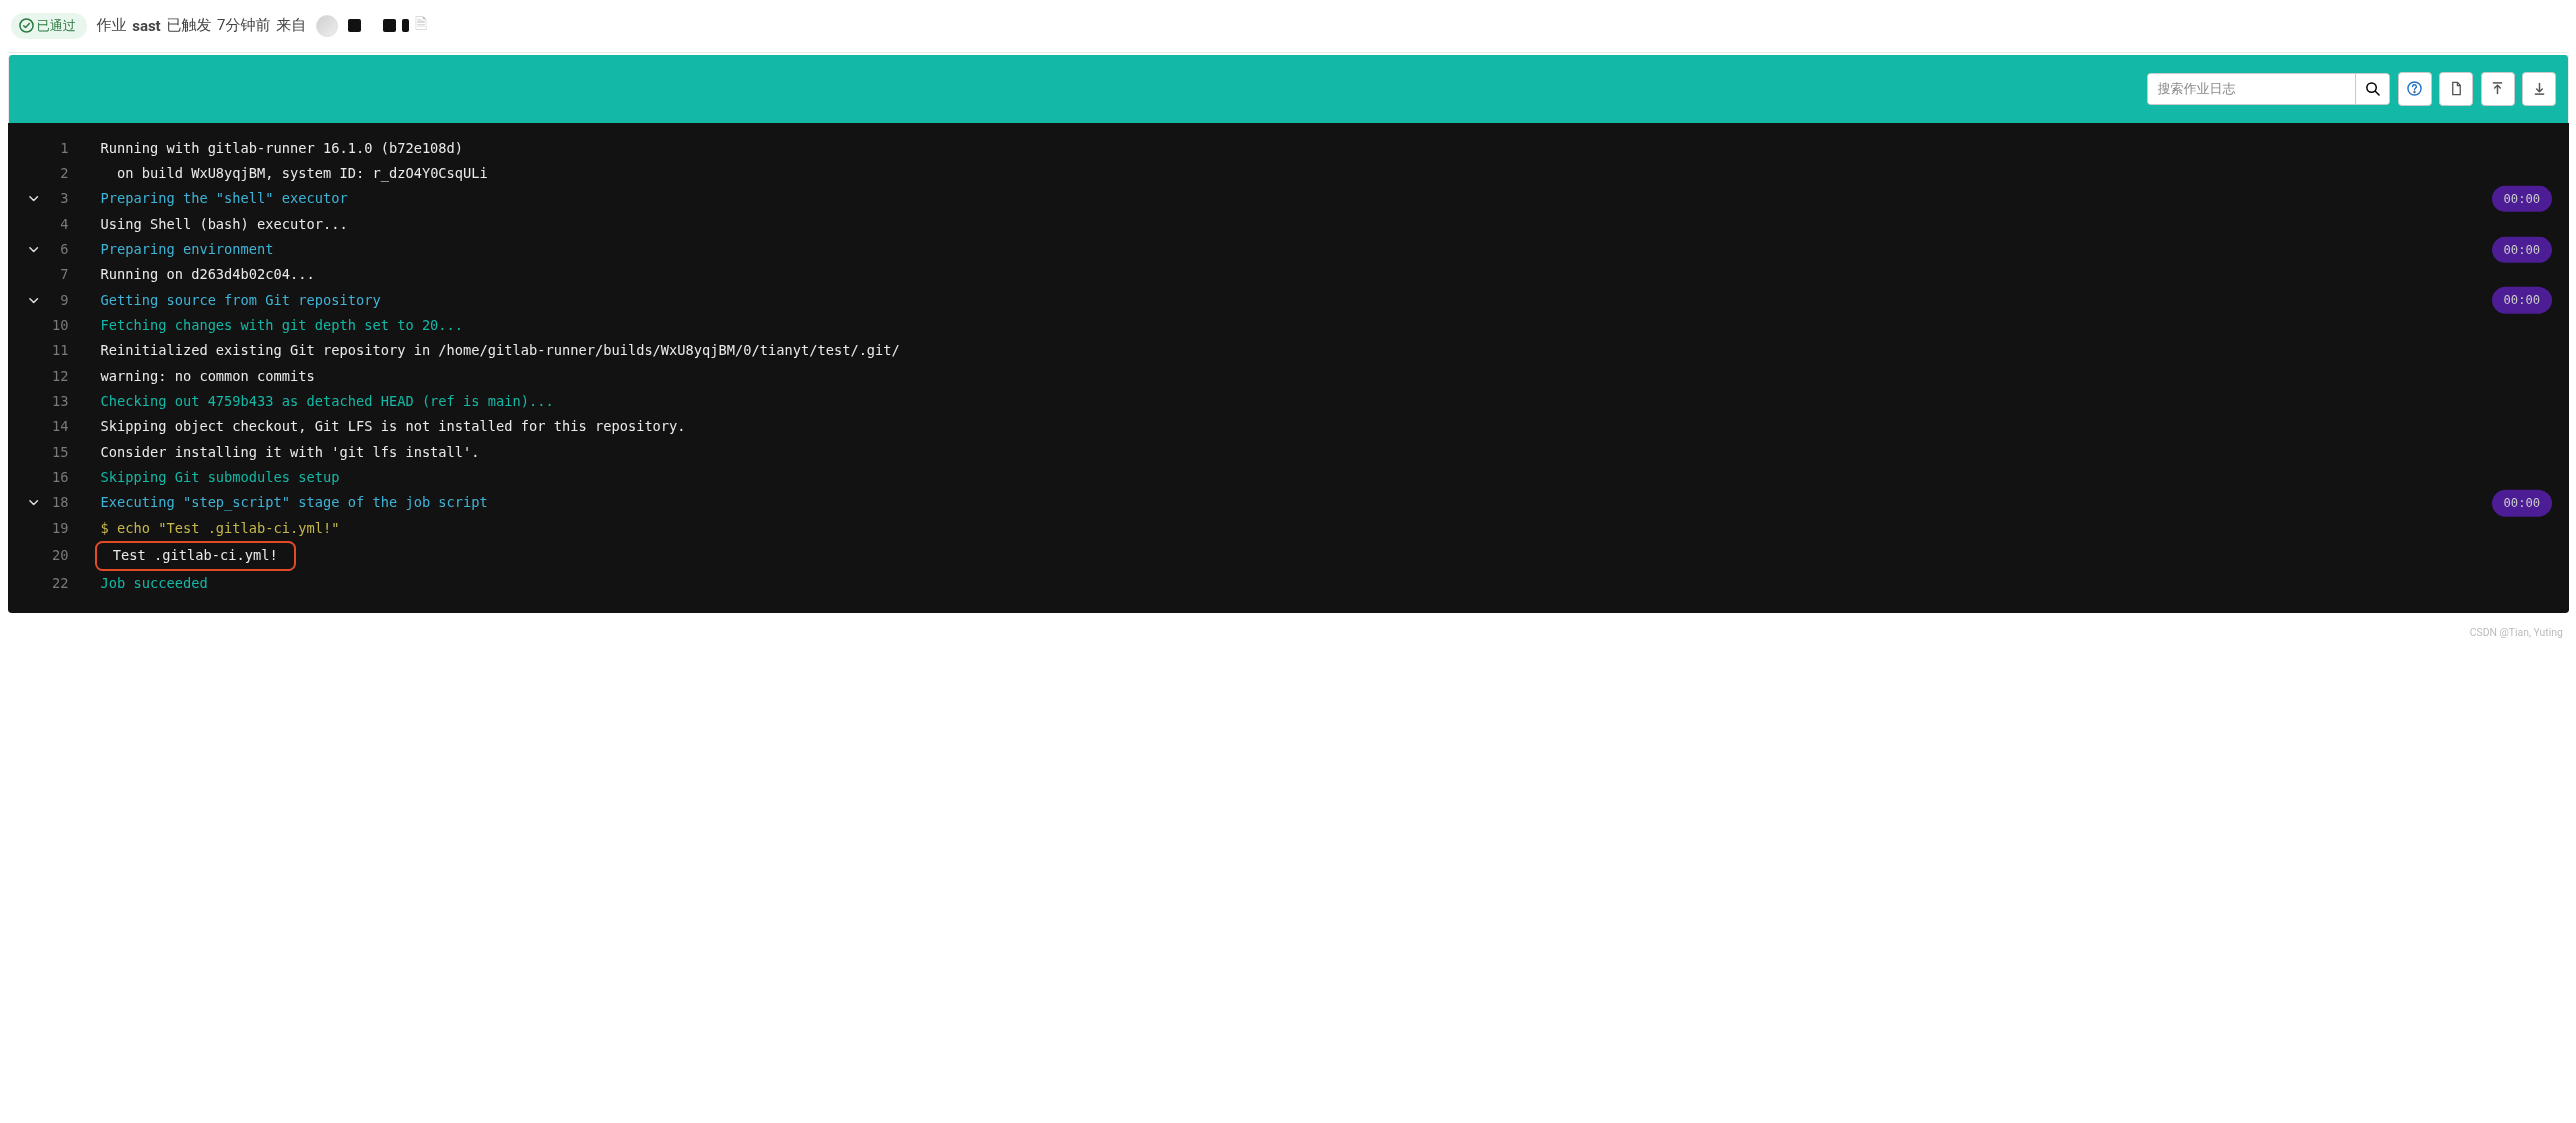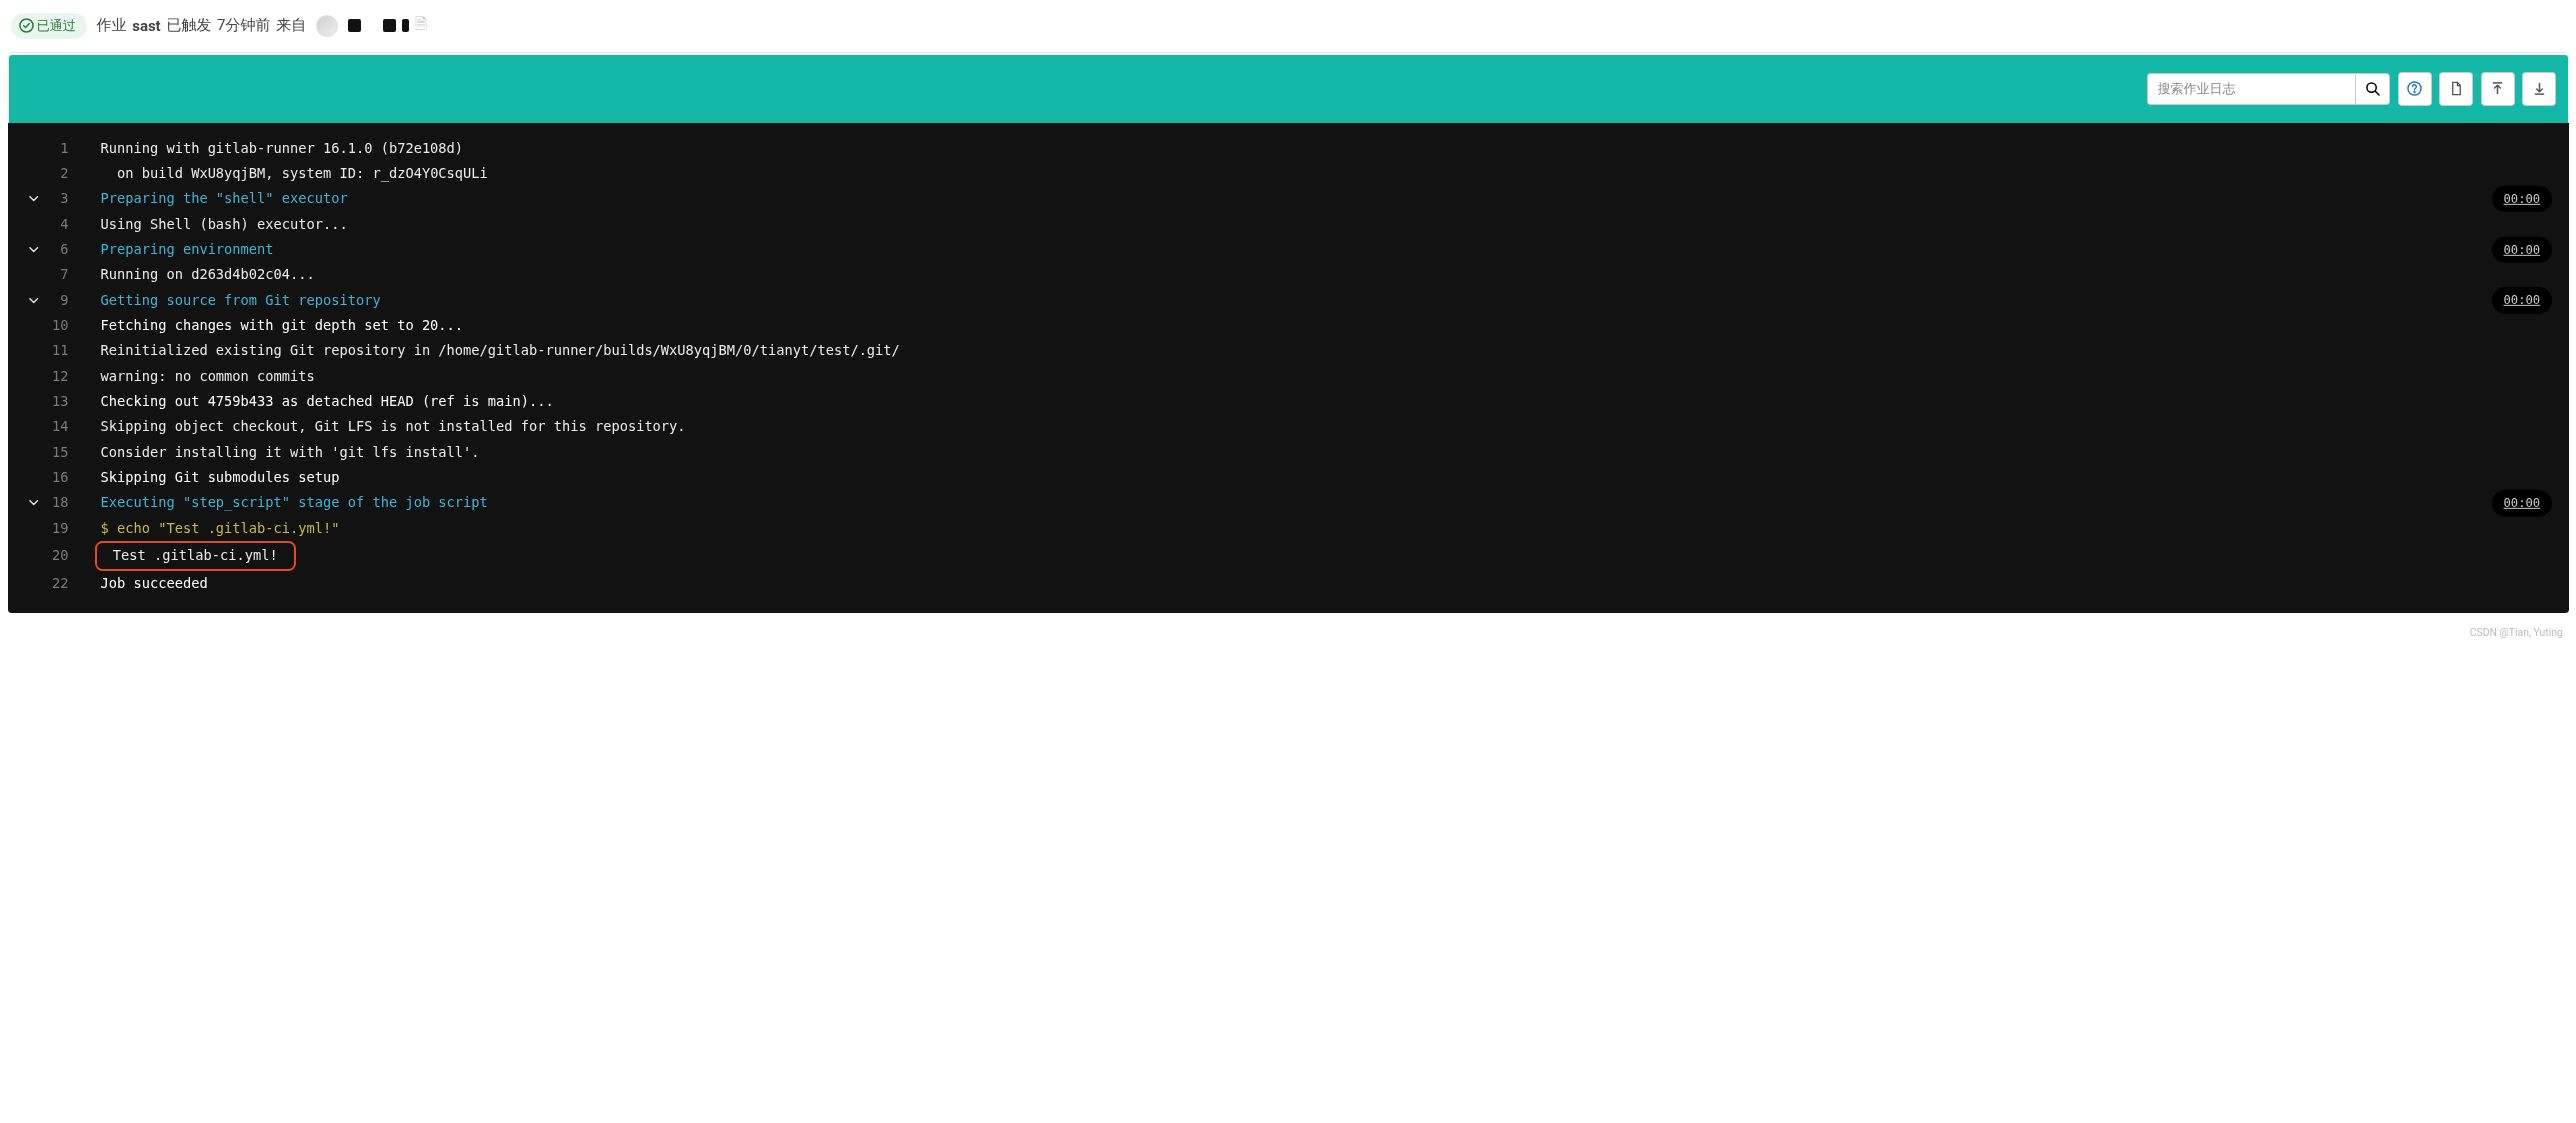"00:00" .duration-badge { background: #000000 -> #4c1d95; text-decoration: underline -> none }
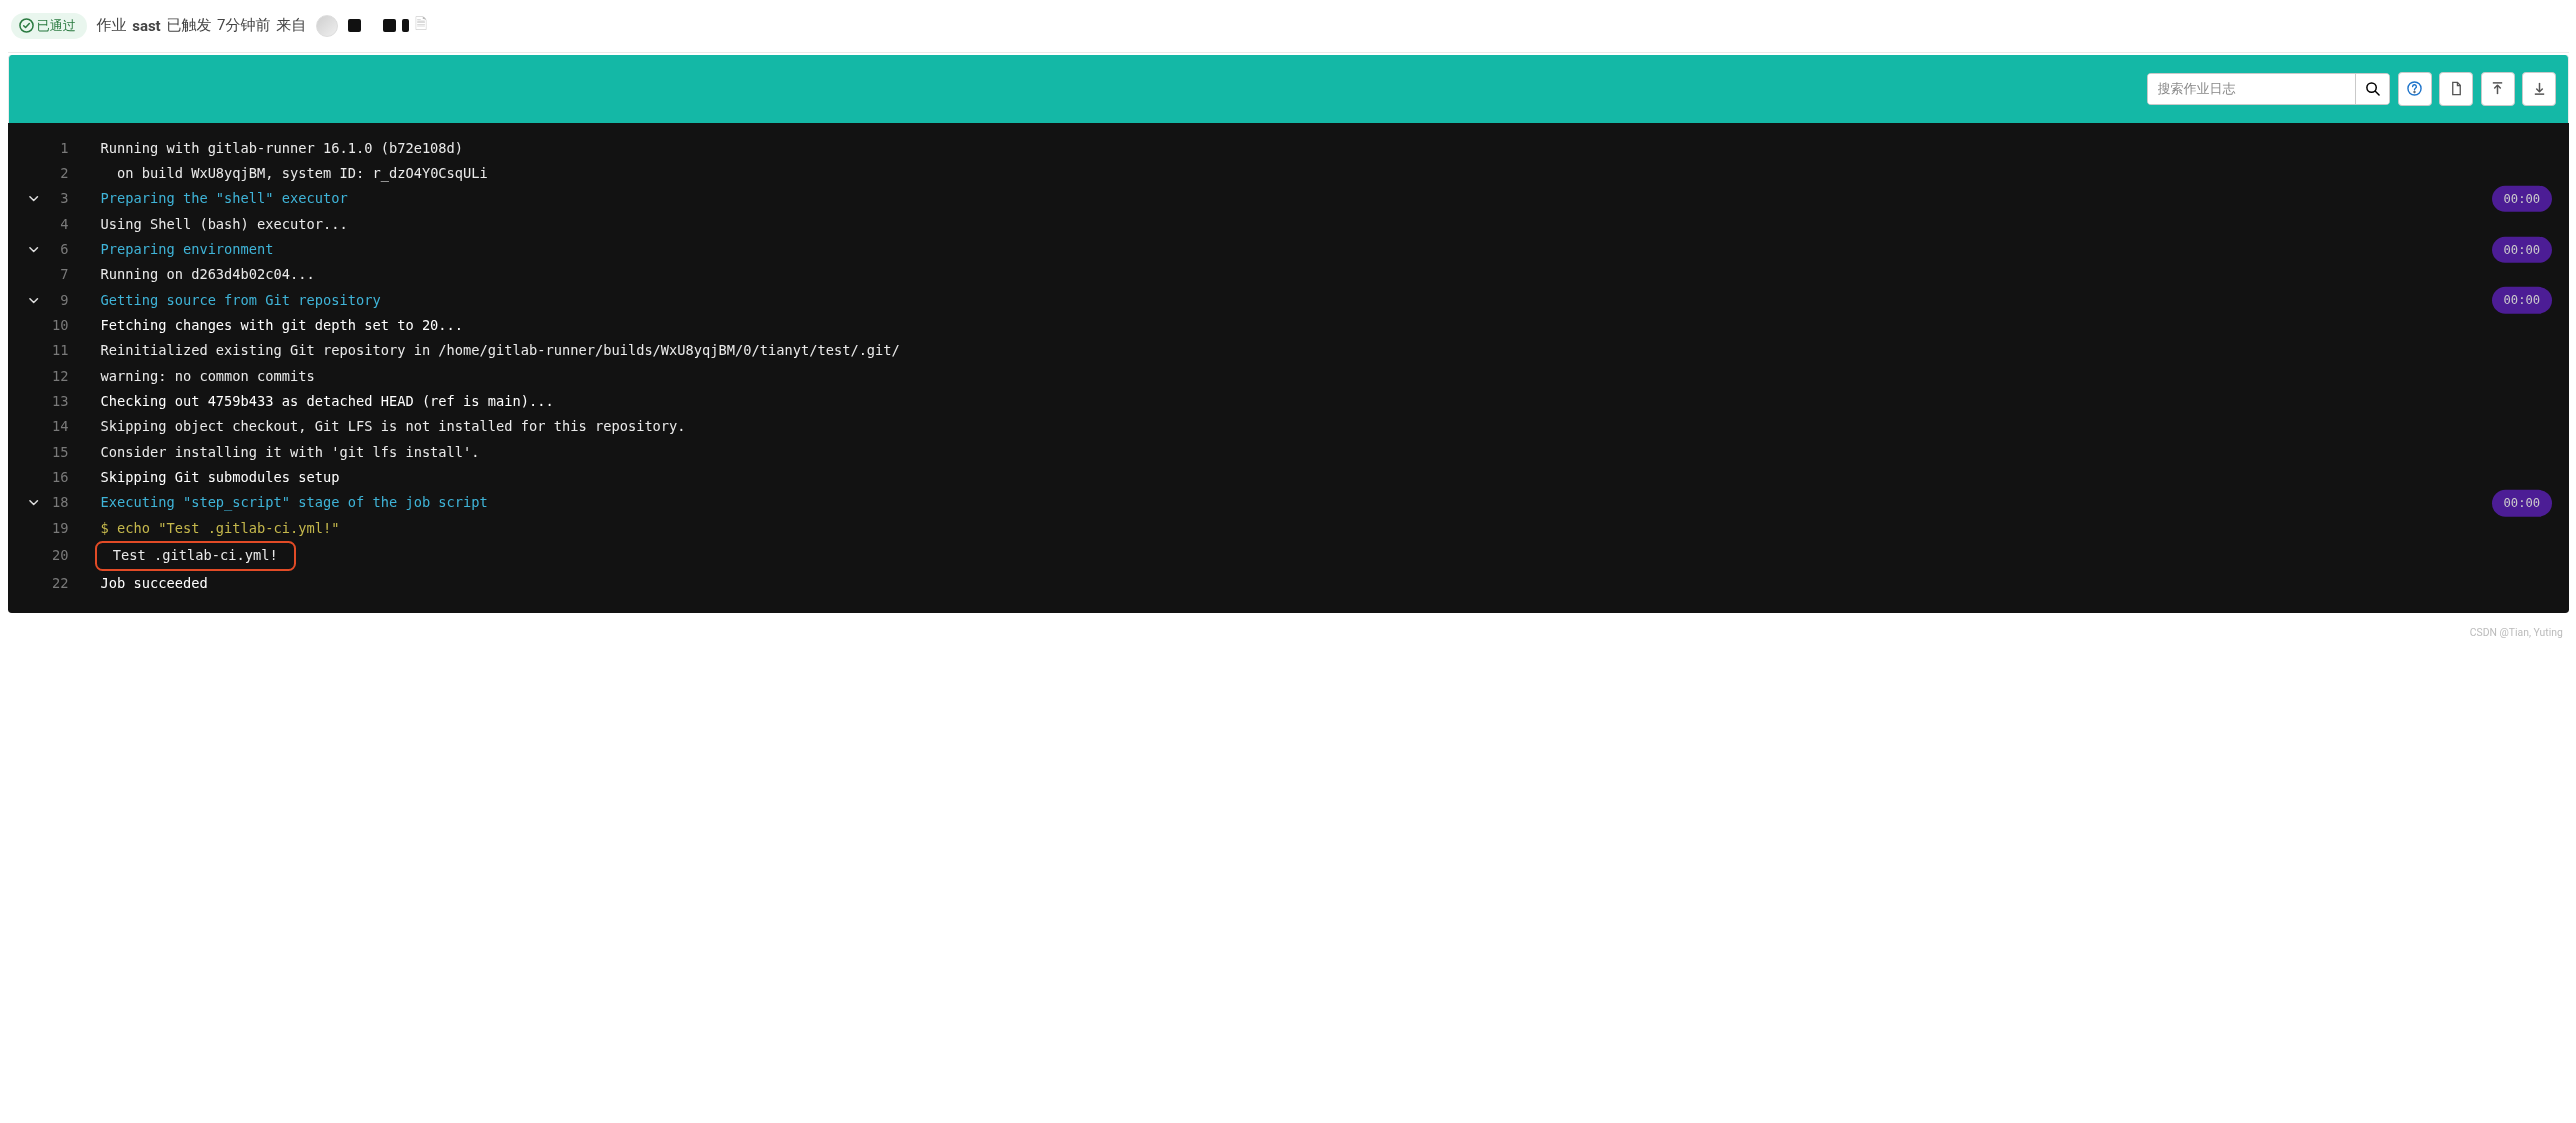"Fetching changes with git depth" .txt-green { color: #ffffff -> #14b8a6 }
